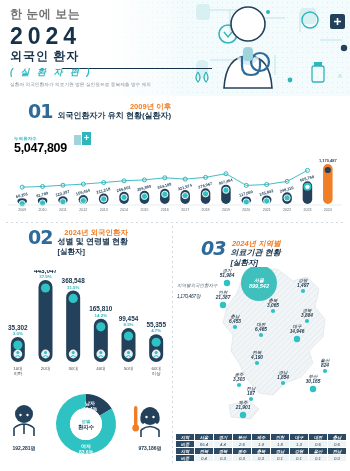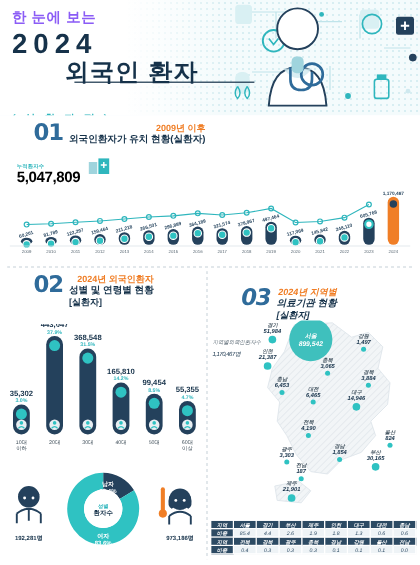"한 눈에 보는" .hdr-l1 { color: #8b5cf6 -> #737373 }
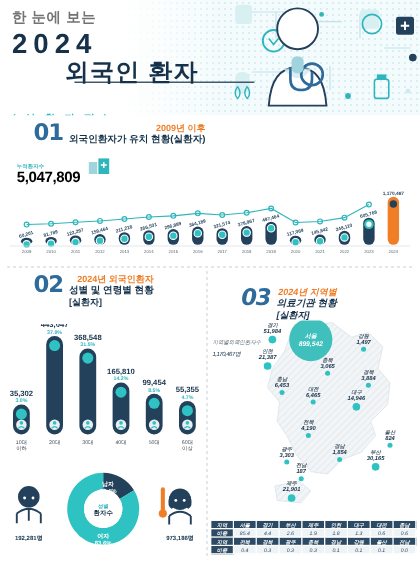"외국인 환자" .hdr-l3 { font-size: 20px -> 12px; margin-left: 44px -> none }
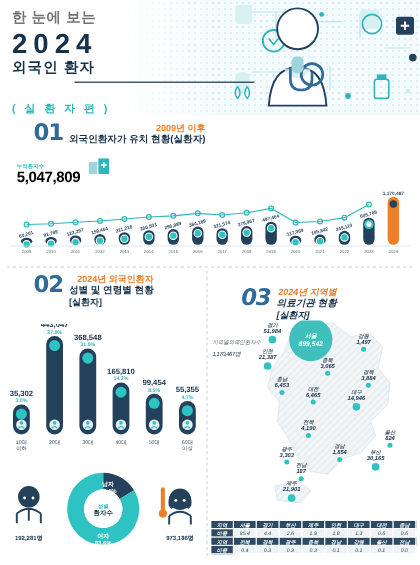"( 실 환 자 편" .hdr-l4 { font-style: none -> italic; margin-top: 20px -> 2px }
